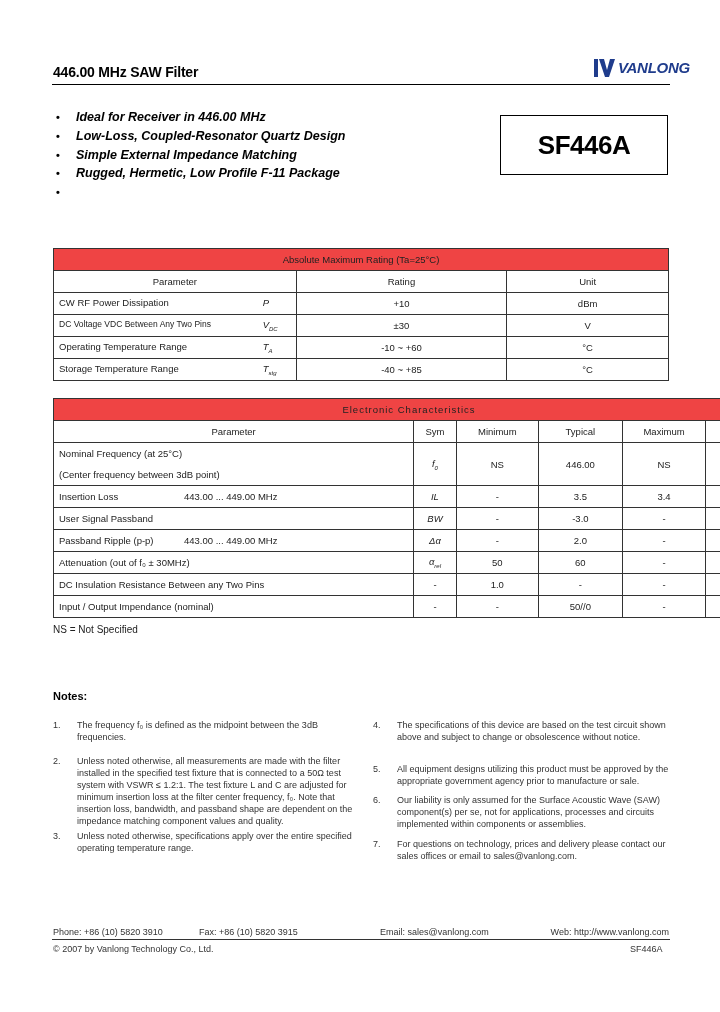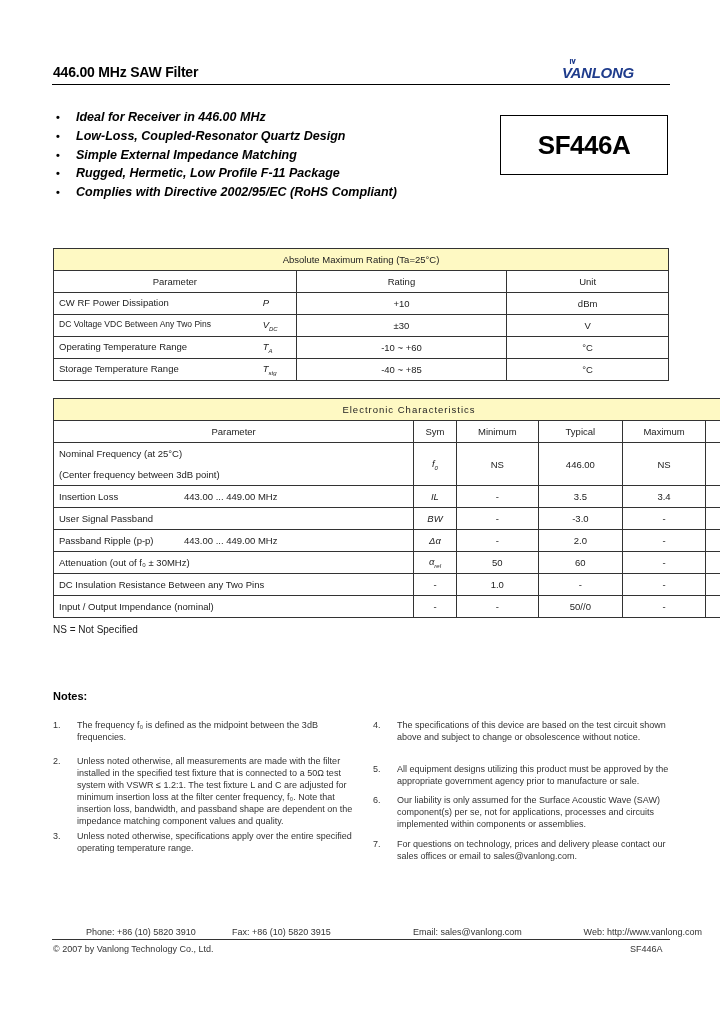"VANLONG" .logo { flex-direction: column -> none; left: 562px -> 594px }
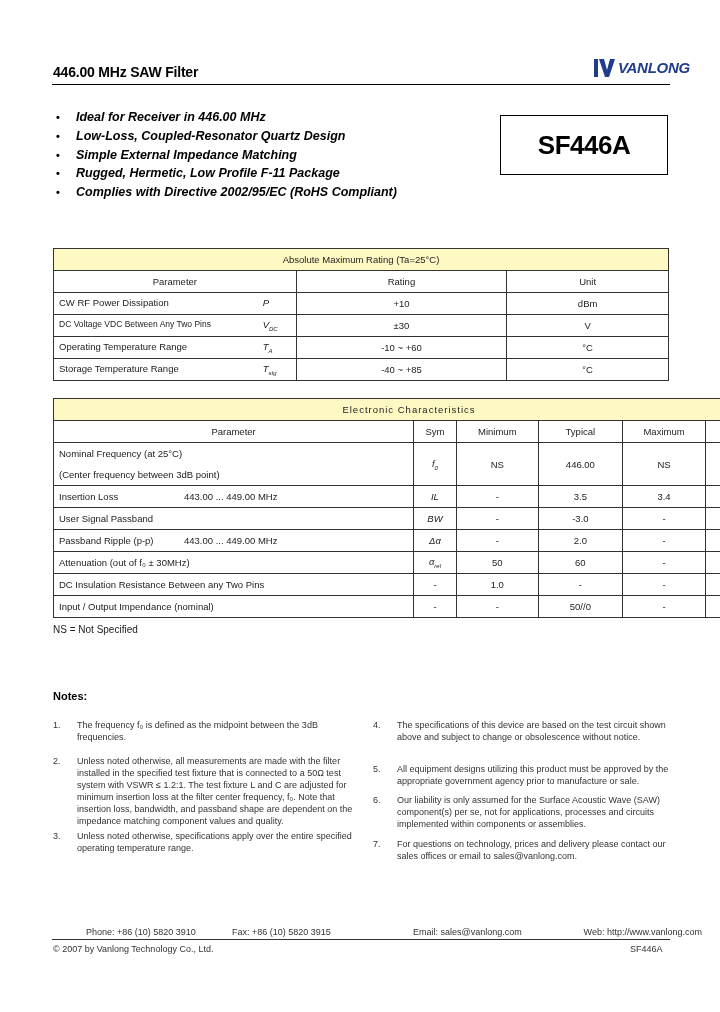"Complies with Directive 2002/95/EC (RoHS" span { html: <span>Complies with Directive 2002/95/EC (RoHS Compliant)</span> -> none }
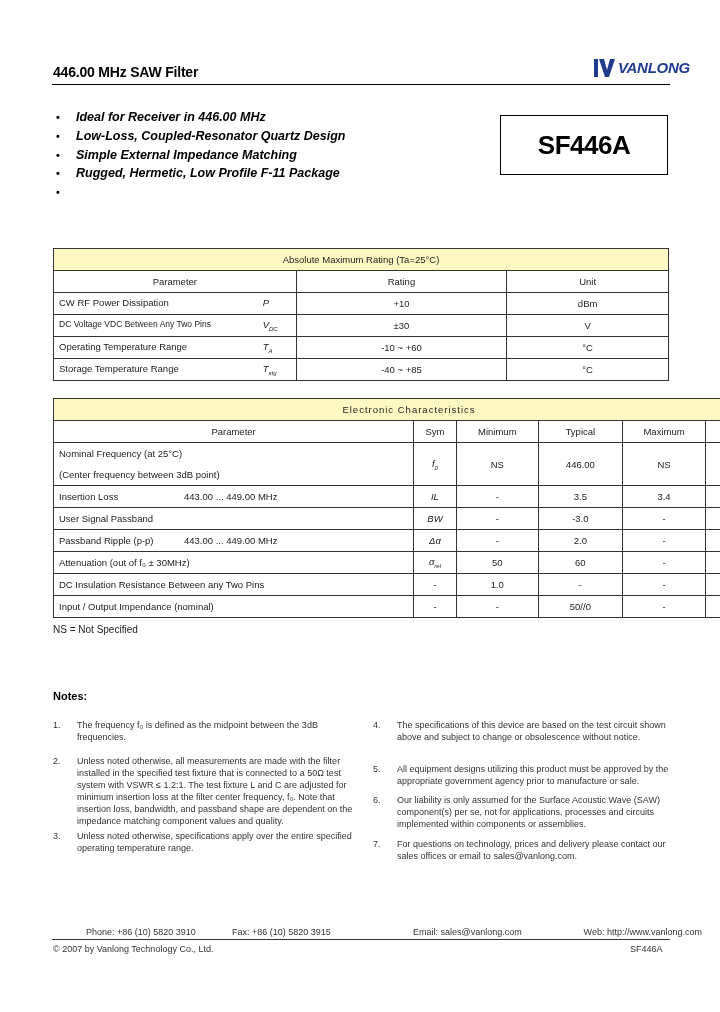"Absolute Maximum Rating (Ta=25°C)" table.spec .title-row td { background: #fef9c3 -> #ef4444 }
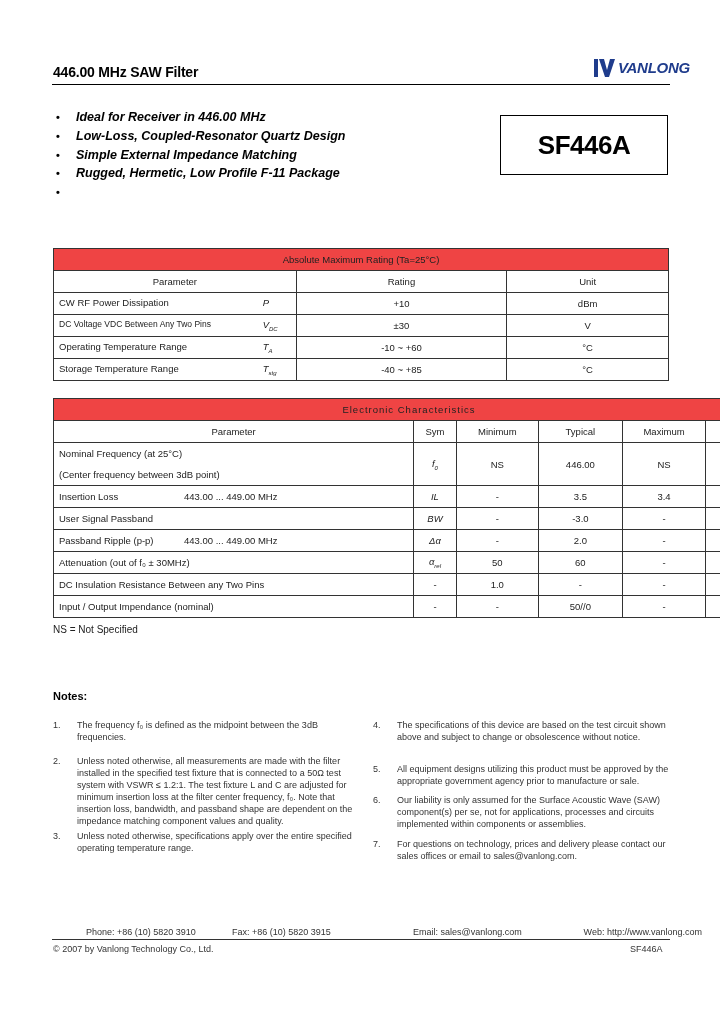"Phone: +86 (10) 5820 3910" .footer-row { margin-left: 33px -> none }
